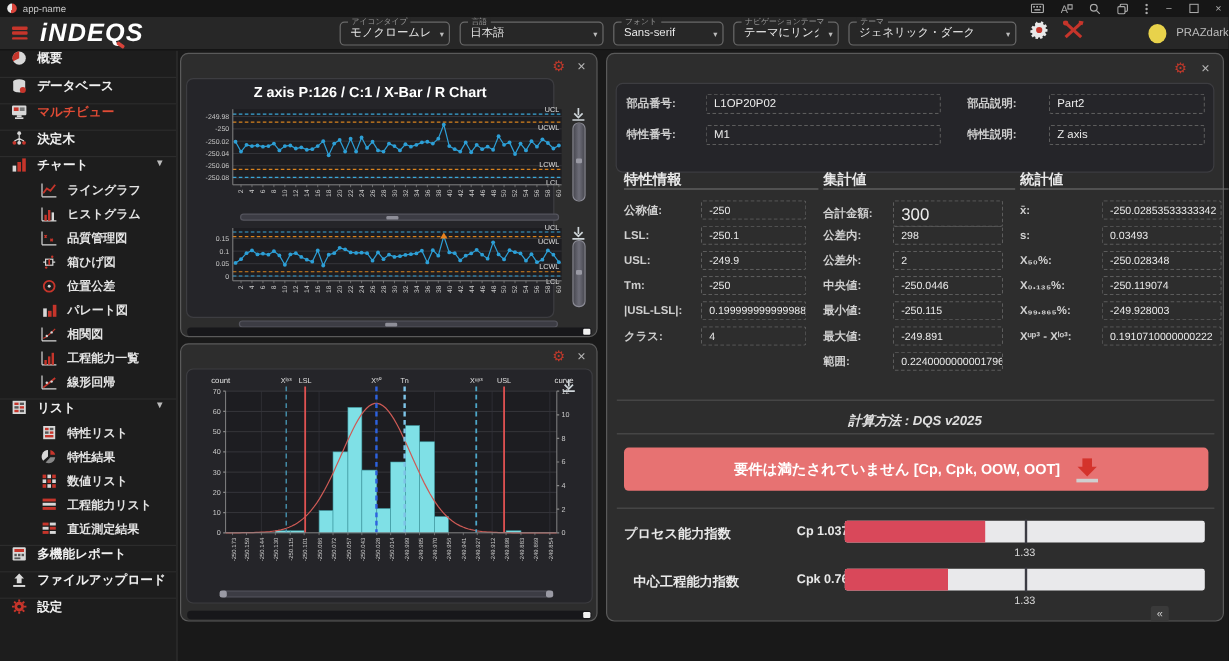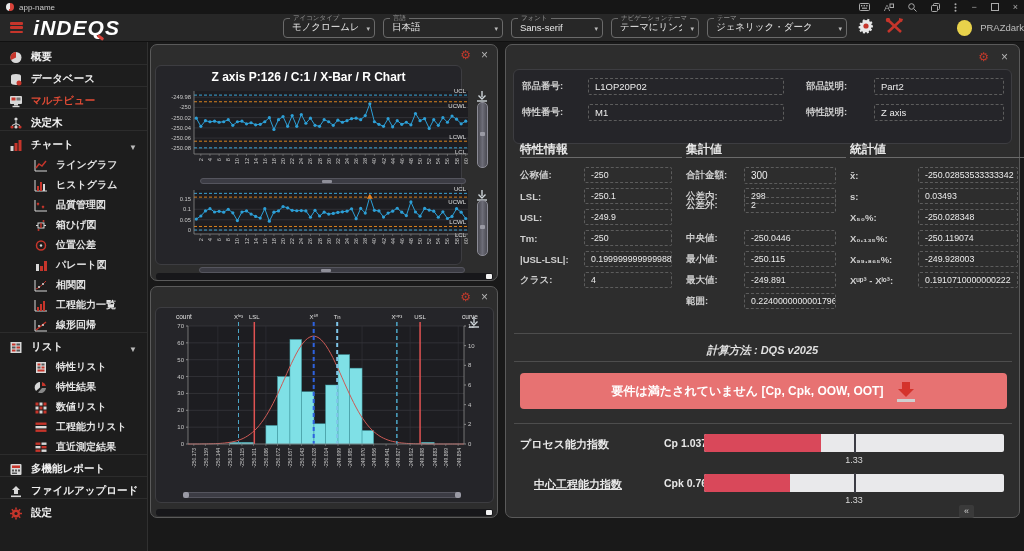"概要" .sb-item { align-items: flex-end -> flex-start }
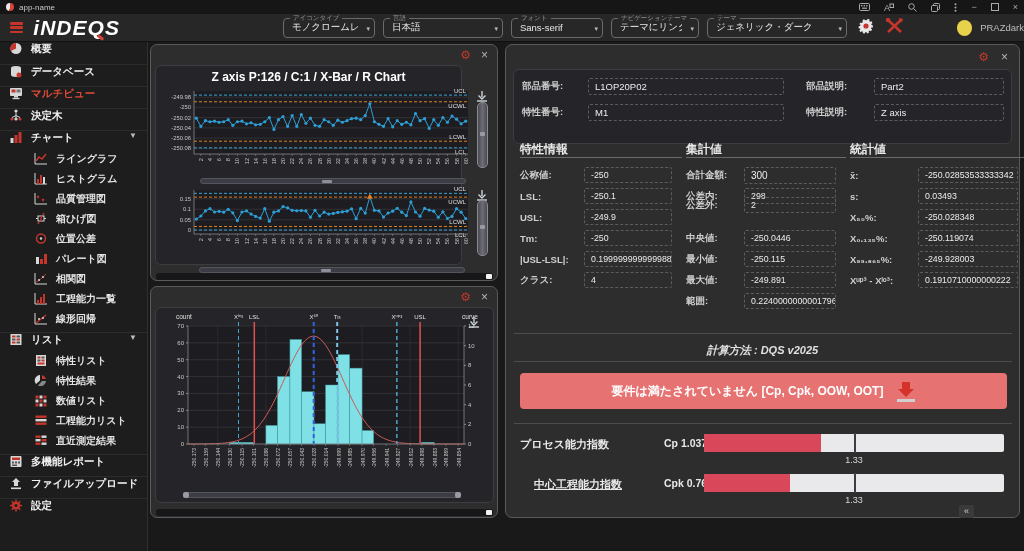"300" span.fbox { font-size: 10px -> 14px }
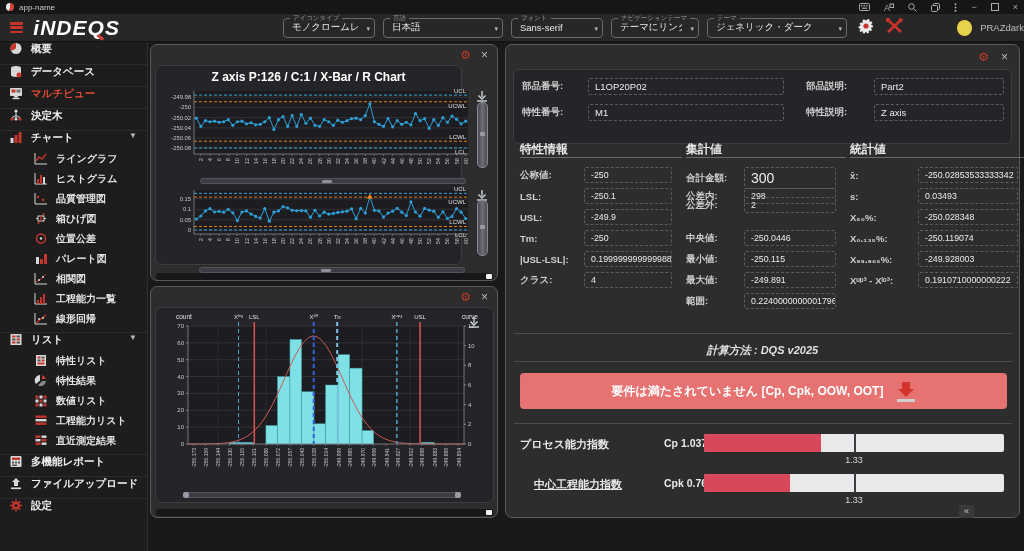"公差外:" div.field { top: 152px -> 164px }
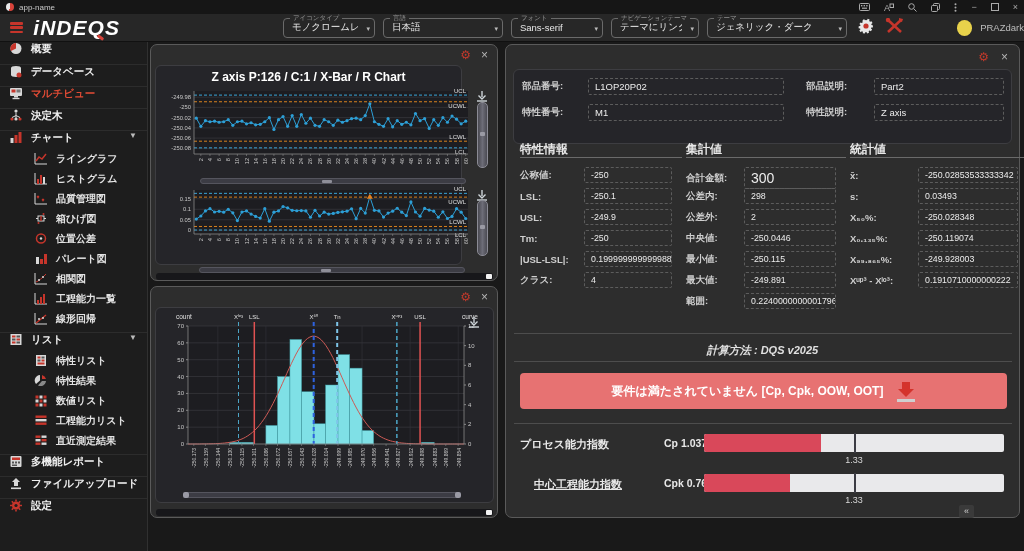"中心工程能力指数" div.clab { left: 28px -> 22px; text-decoration: underline -> none }
